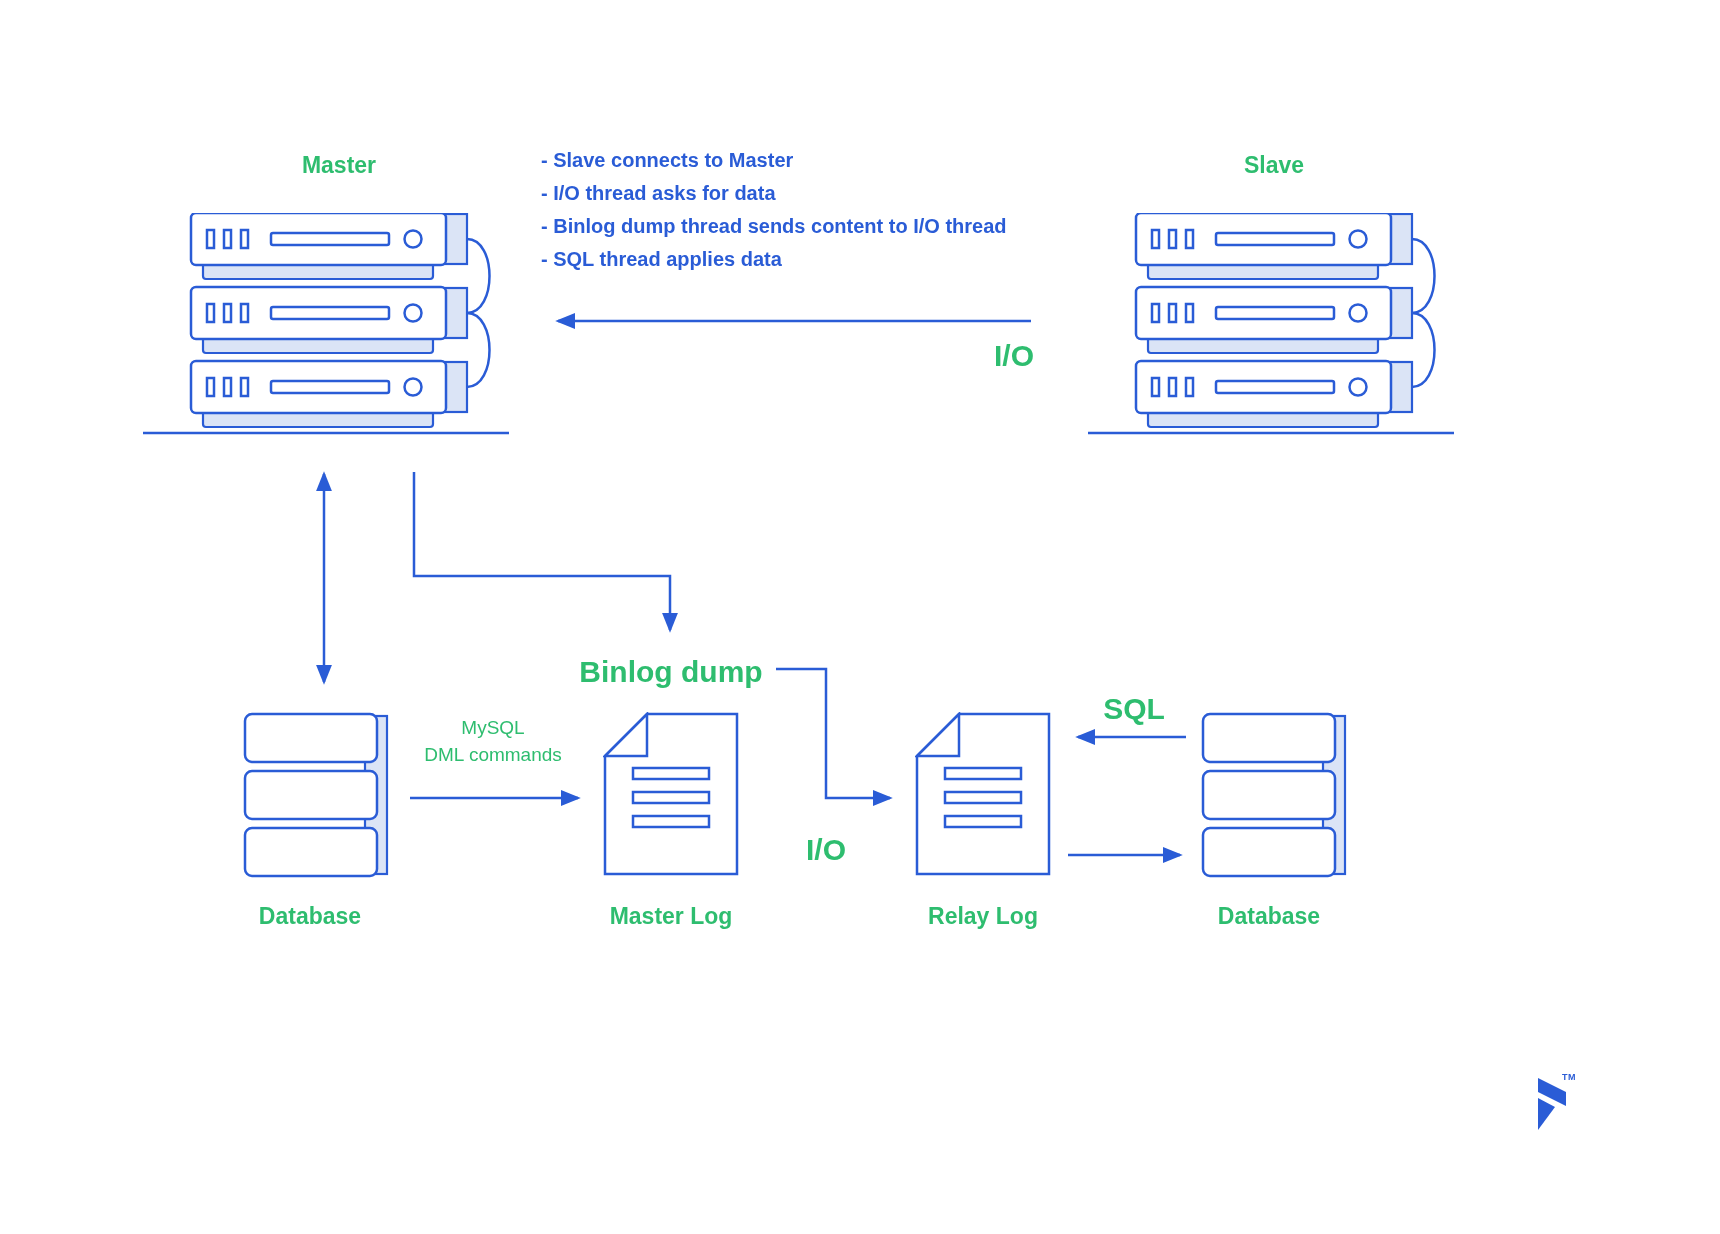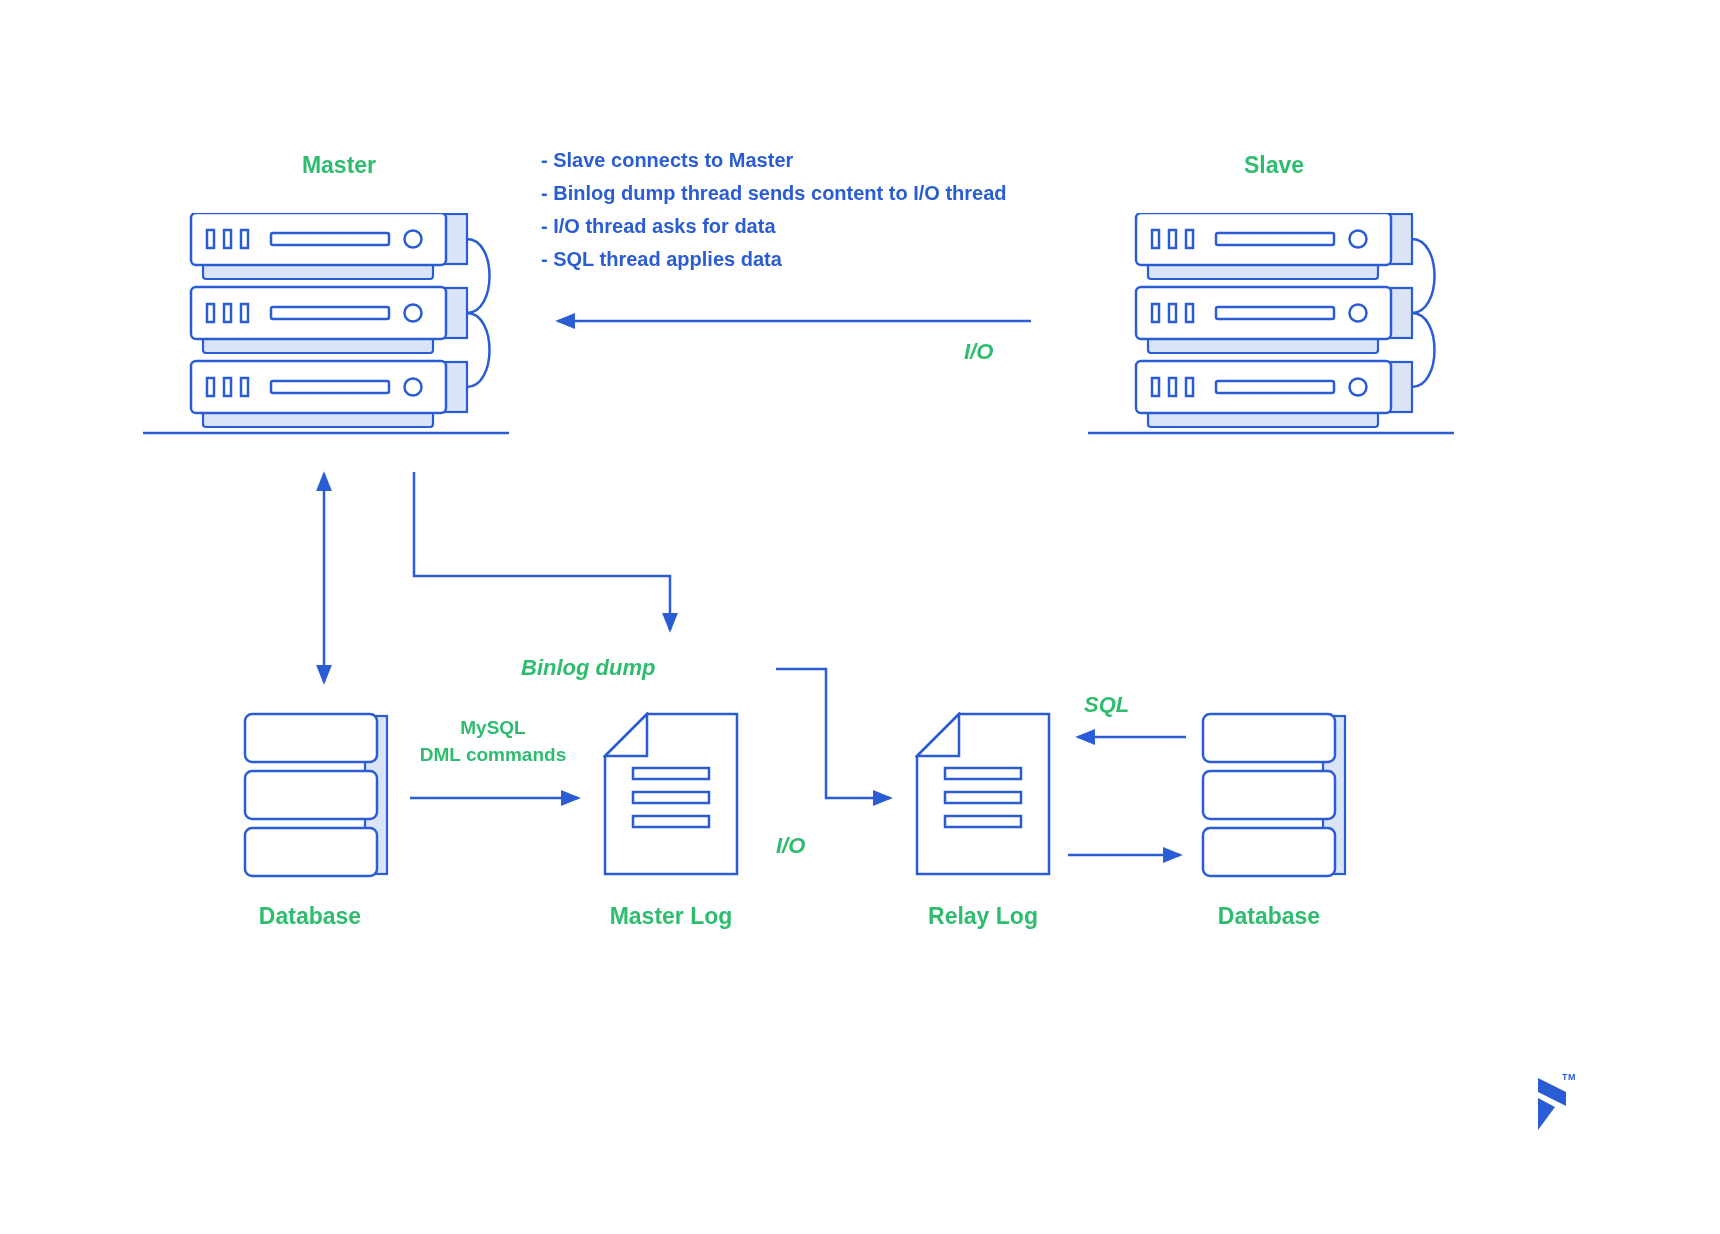"- Binlog dump thread sends" div { order: before "- I/O thread asks for" -> after "- I/O thread asks for" }
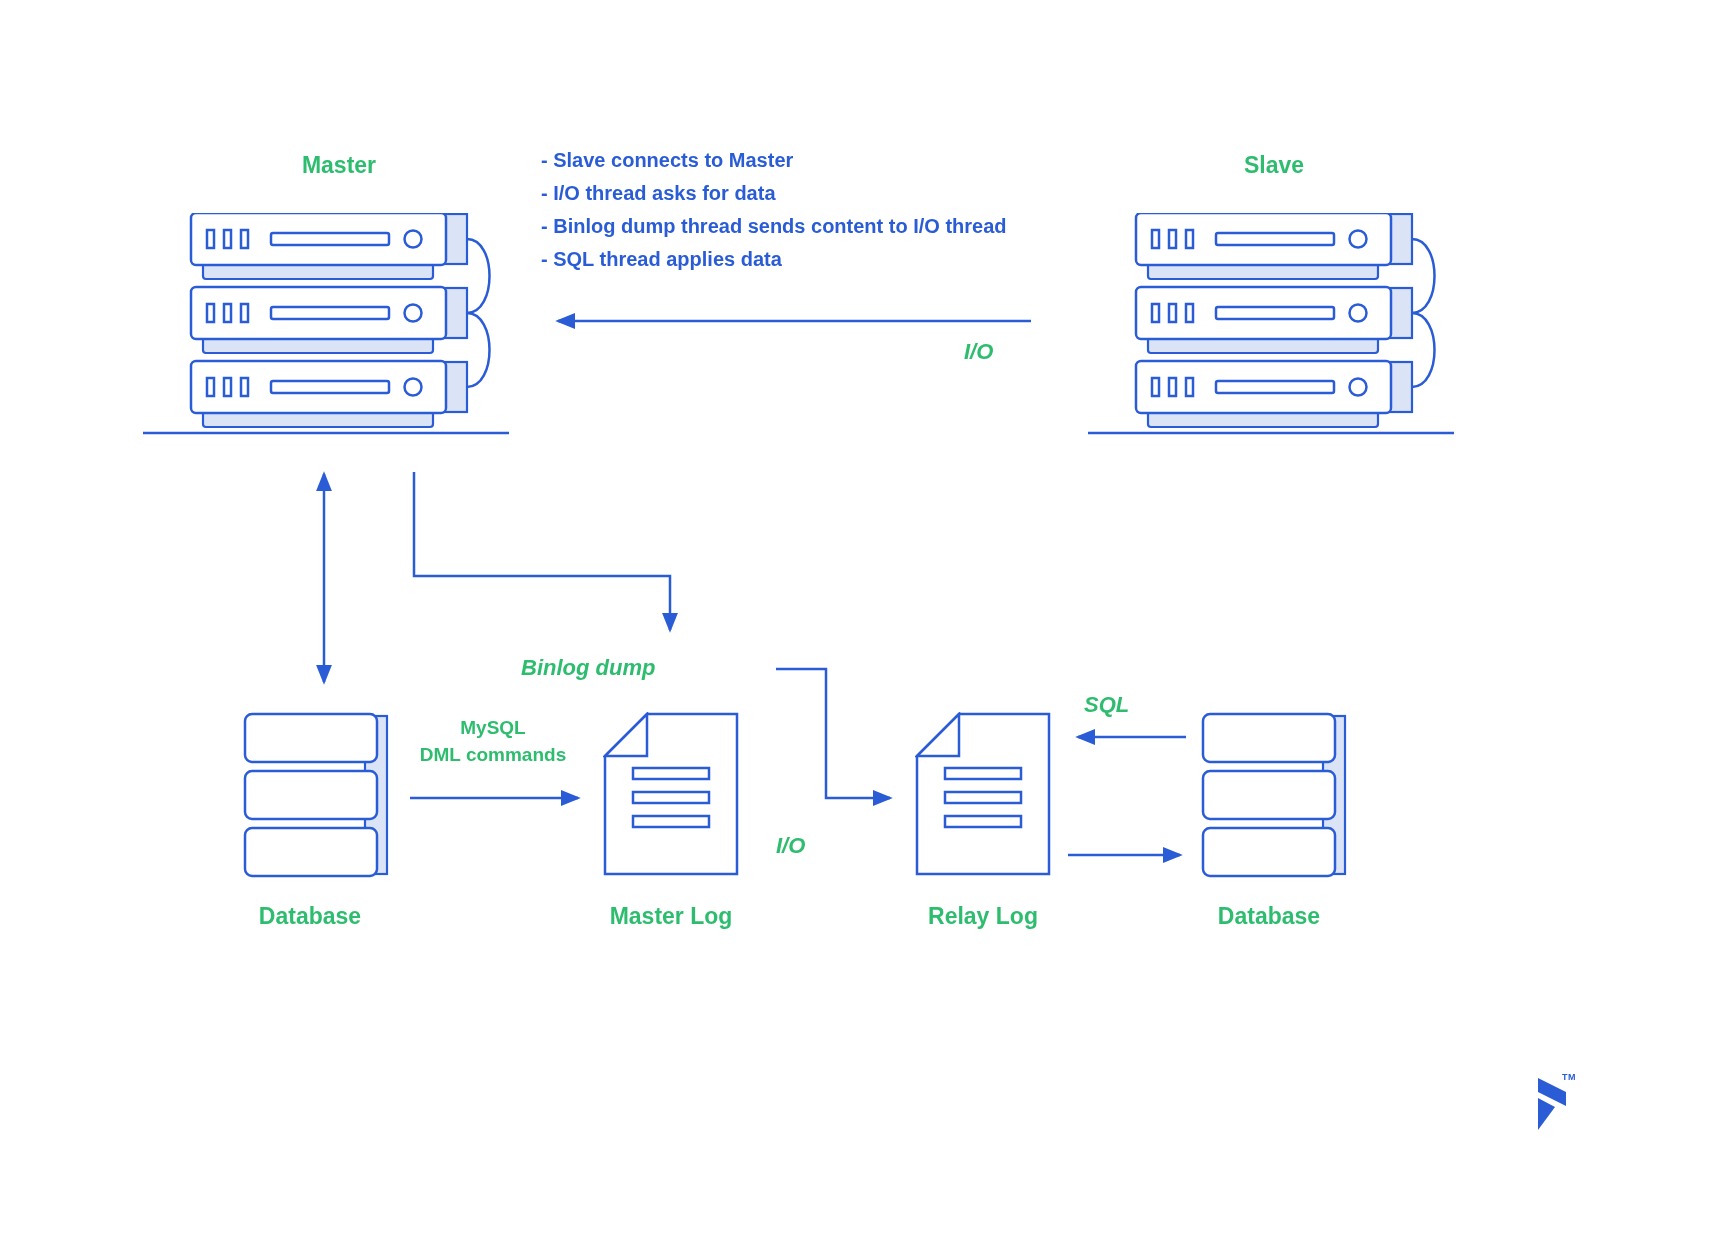"I/O" .green-small { font-size: 22px -> 30px; font-style: italic -> none; text-align: none -> center }
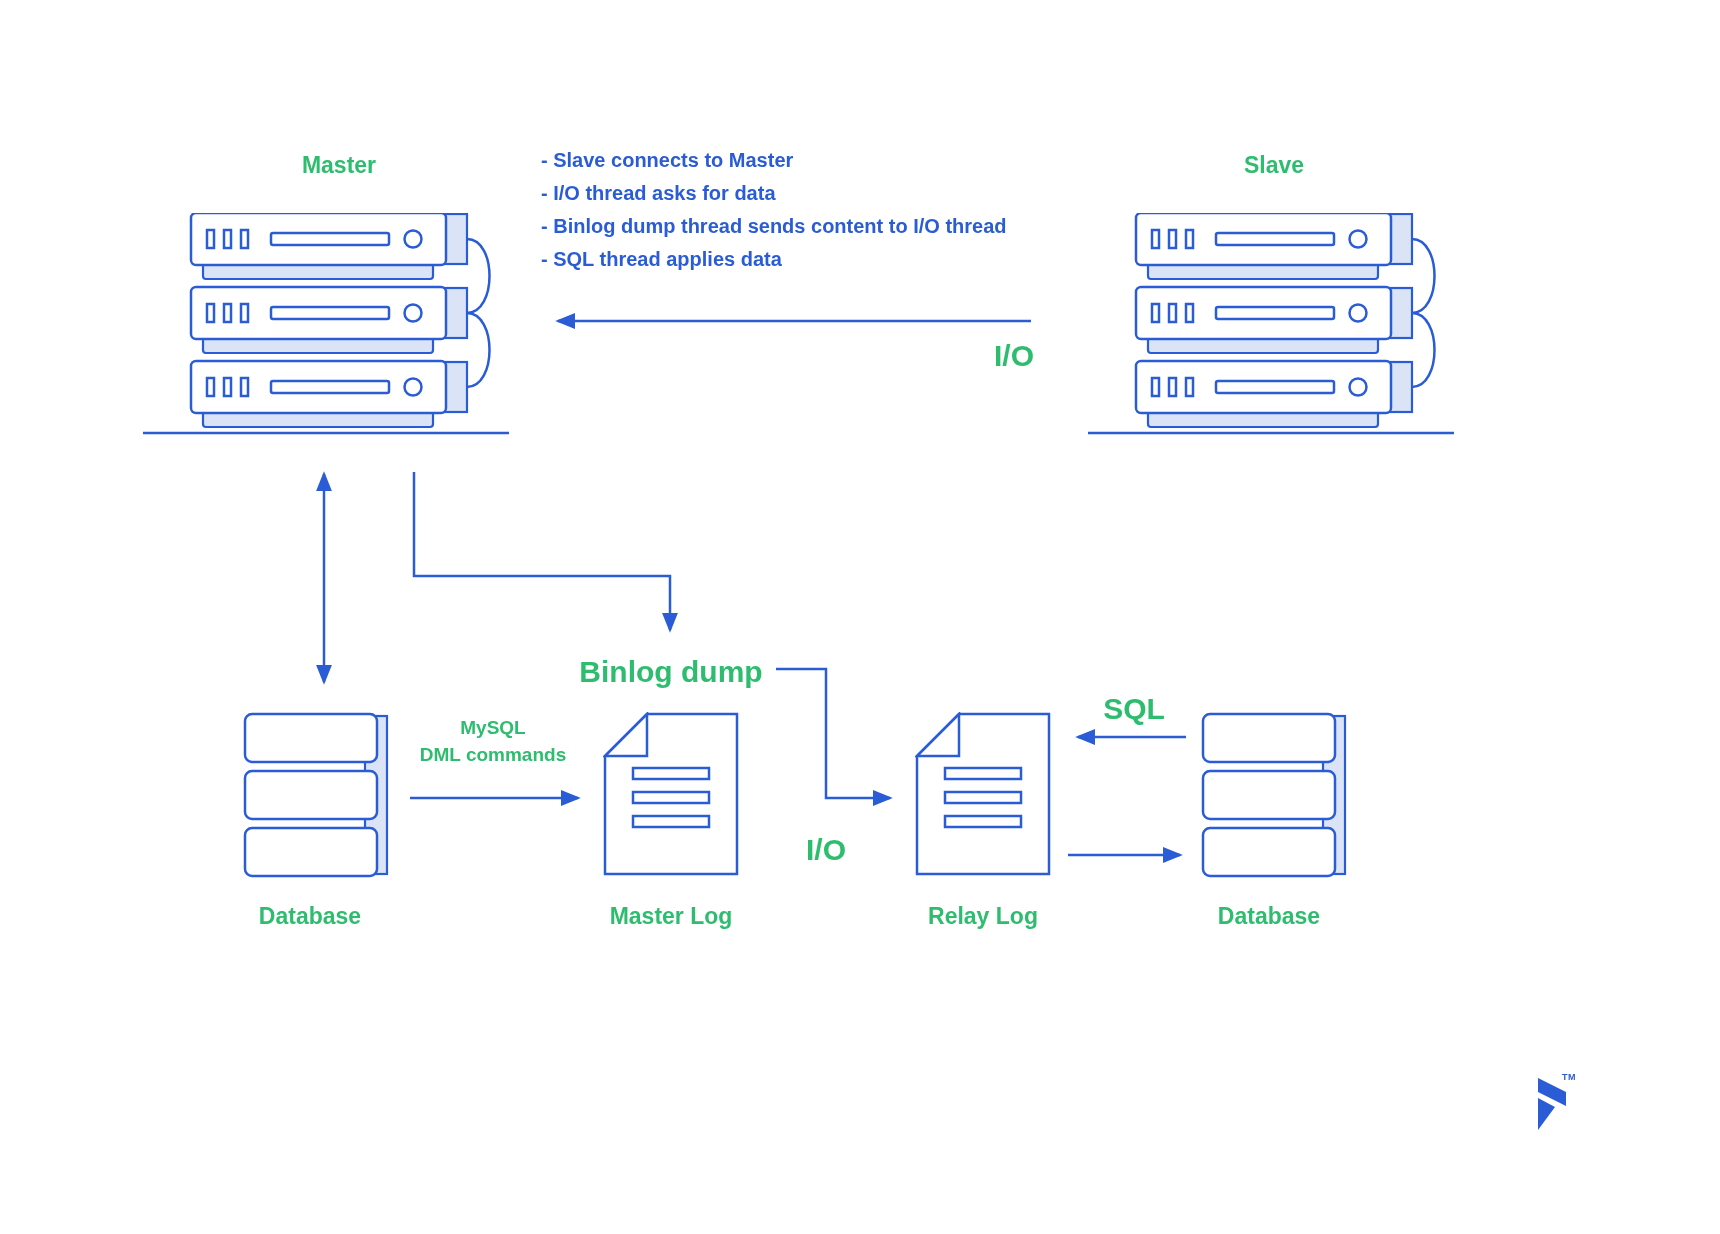"MySQL" .dml-label { font-weight: bold -> normal }
